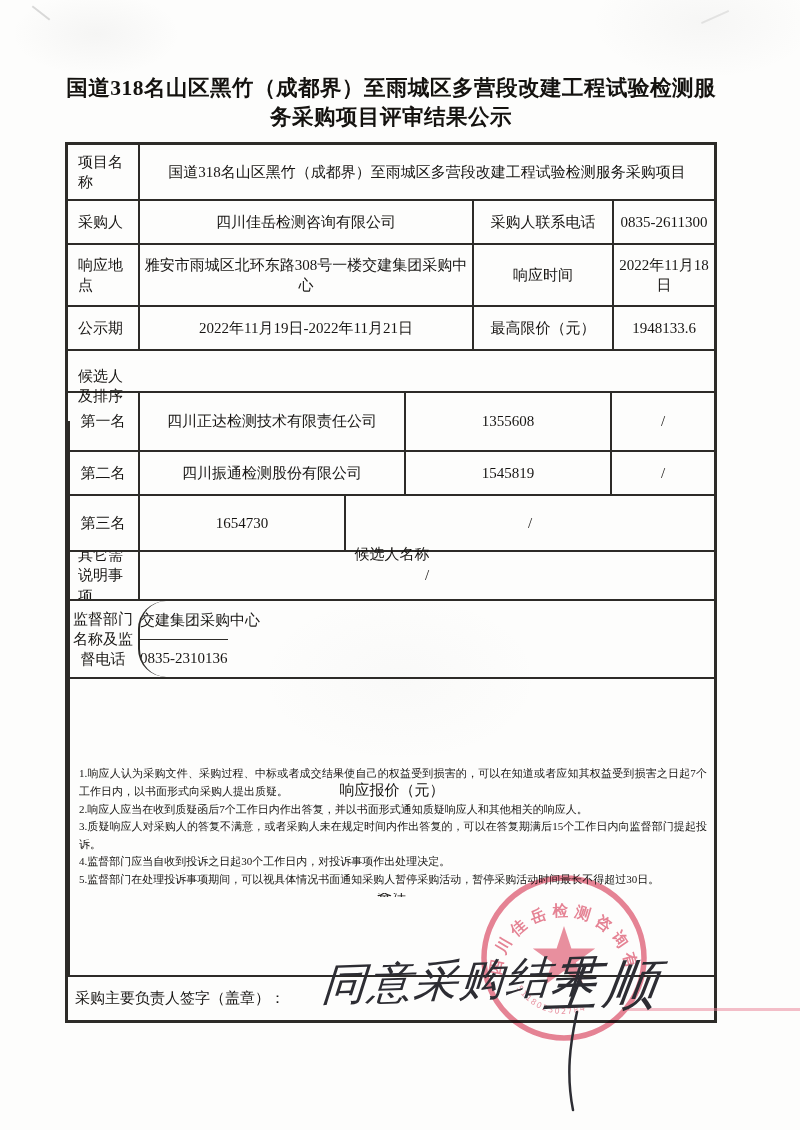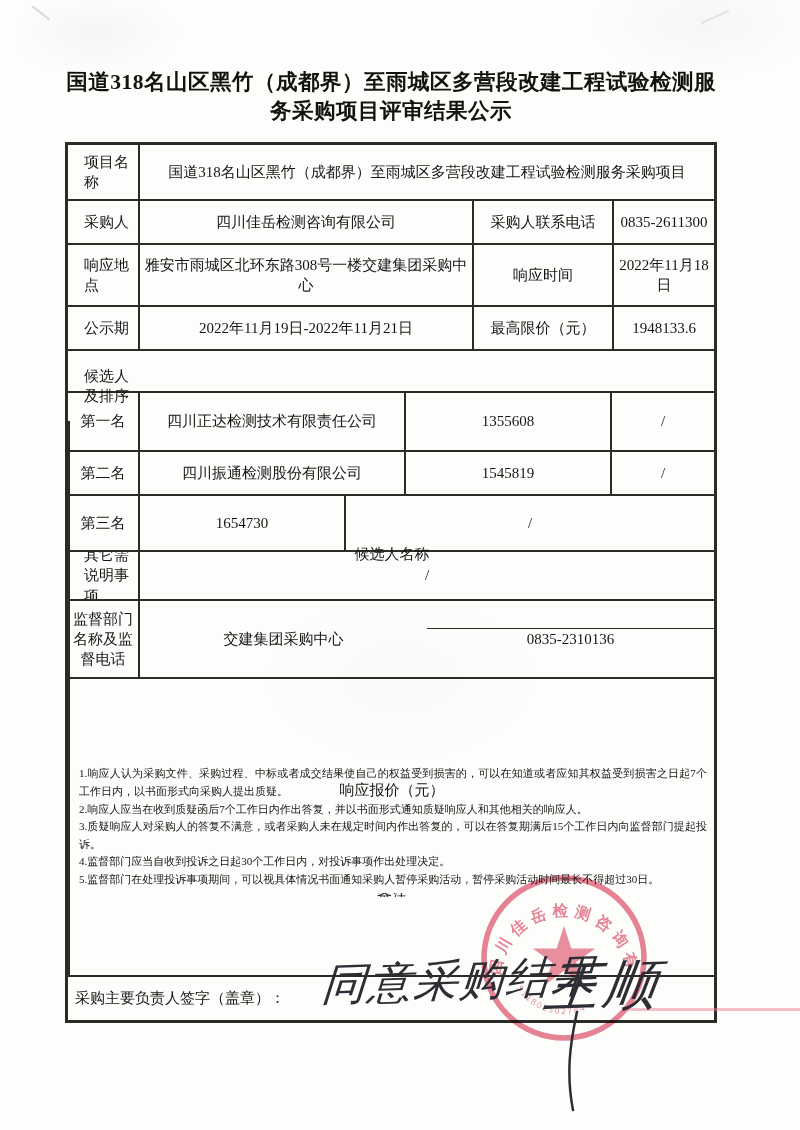"国道318名山区黑竹（成都界）至雨城区多营段改建工程试验检测服务采购项目评审结果" .doc-title { top: 68px -> 74px }
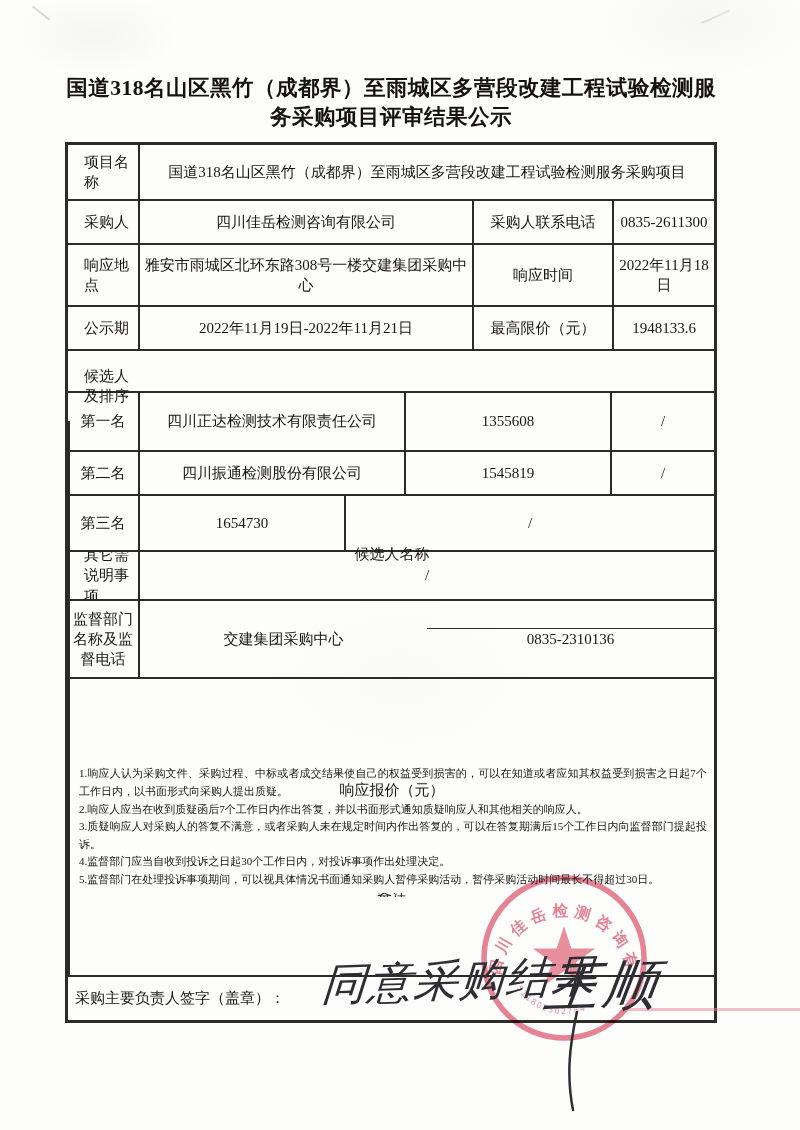"项目名称" .lab { padding-left: 16px -> 10px }
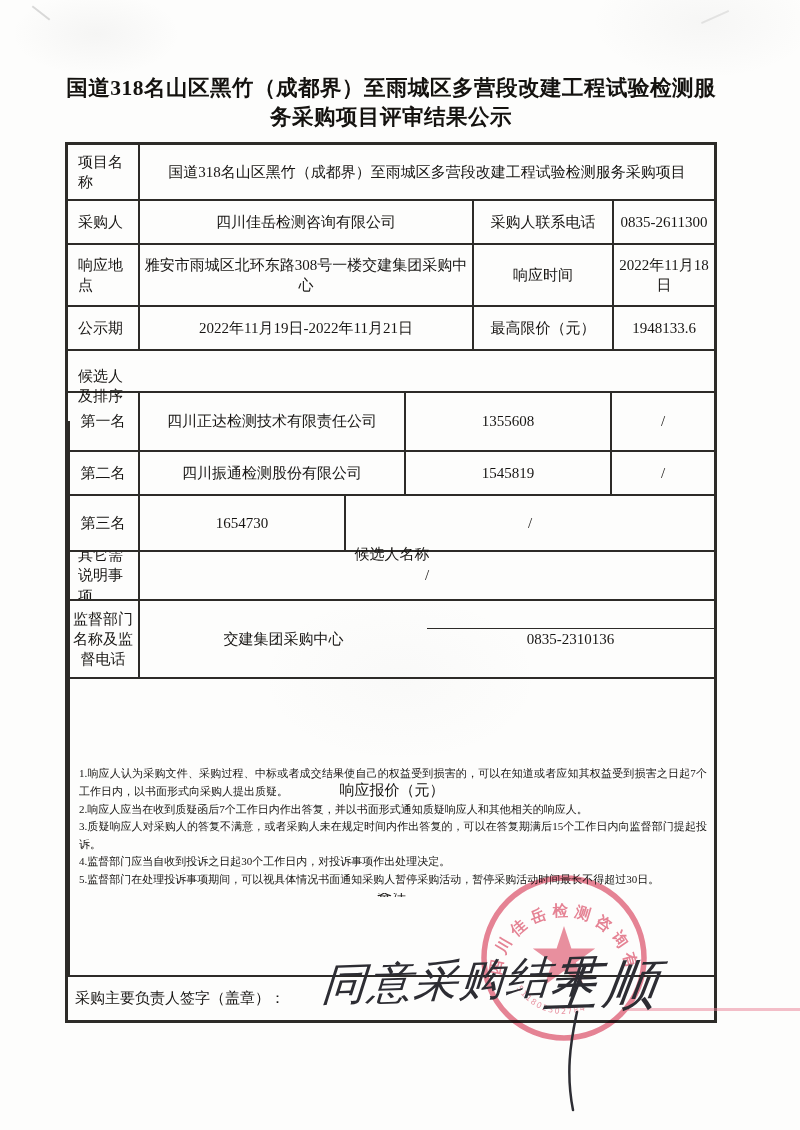"交建集团采购中心" .supwrap { align-items: center -> flex-start; border-radius: none -> 28px; flex-direction: none -> column }
